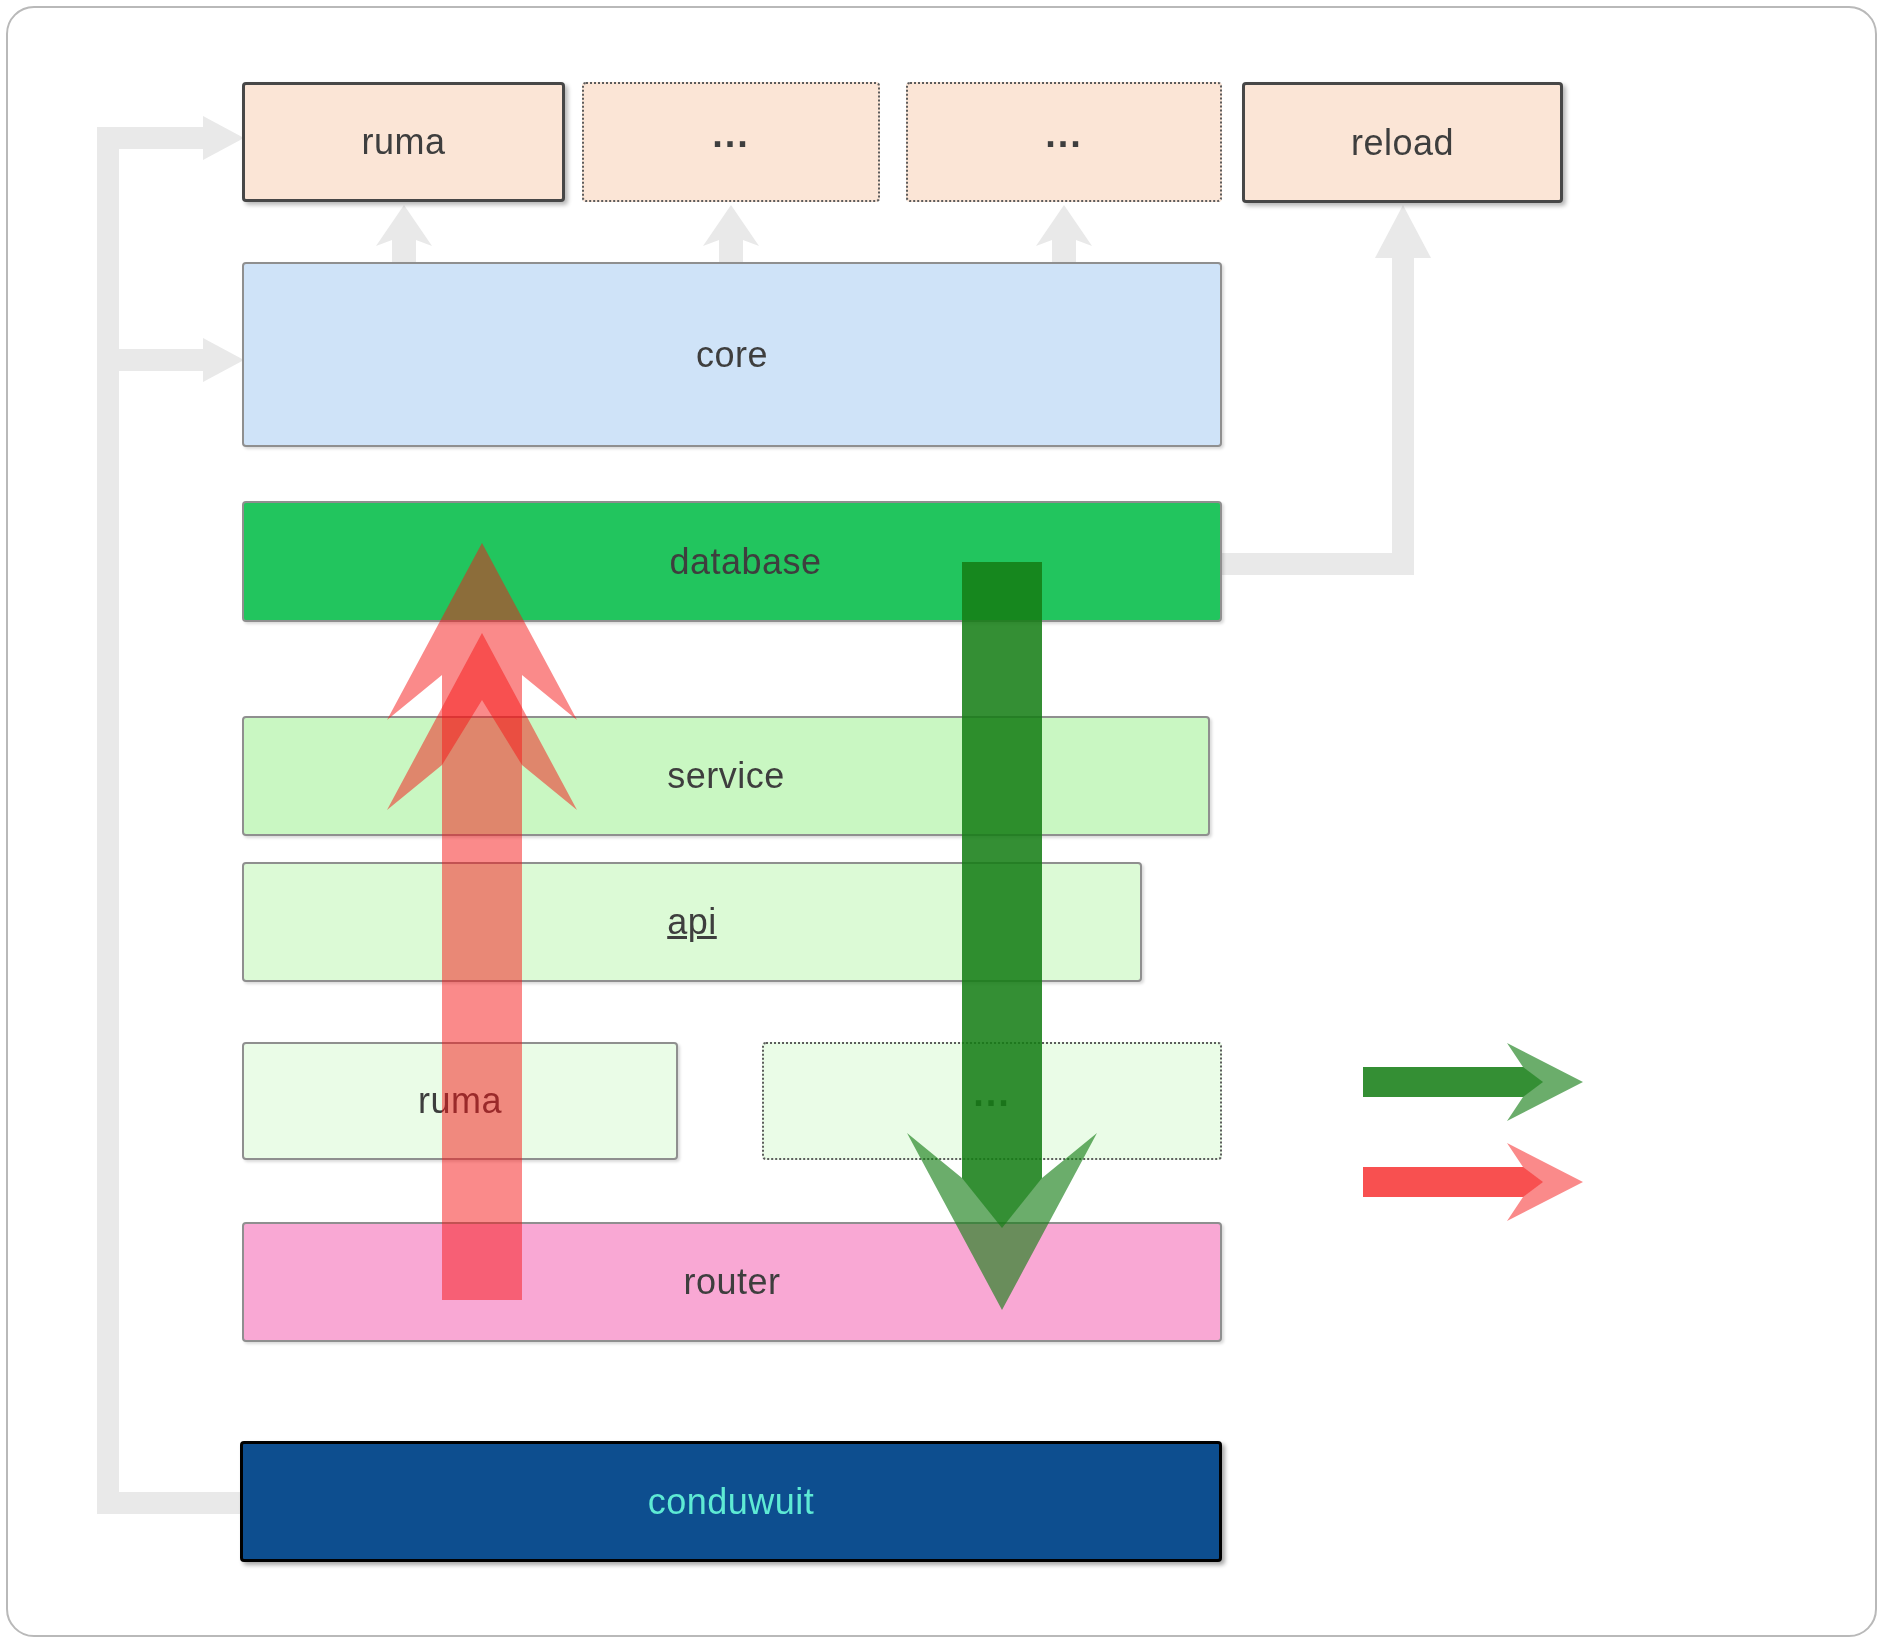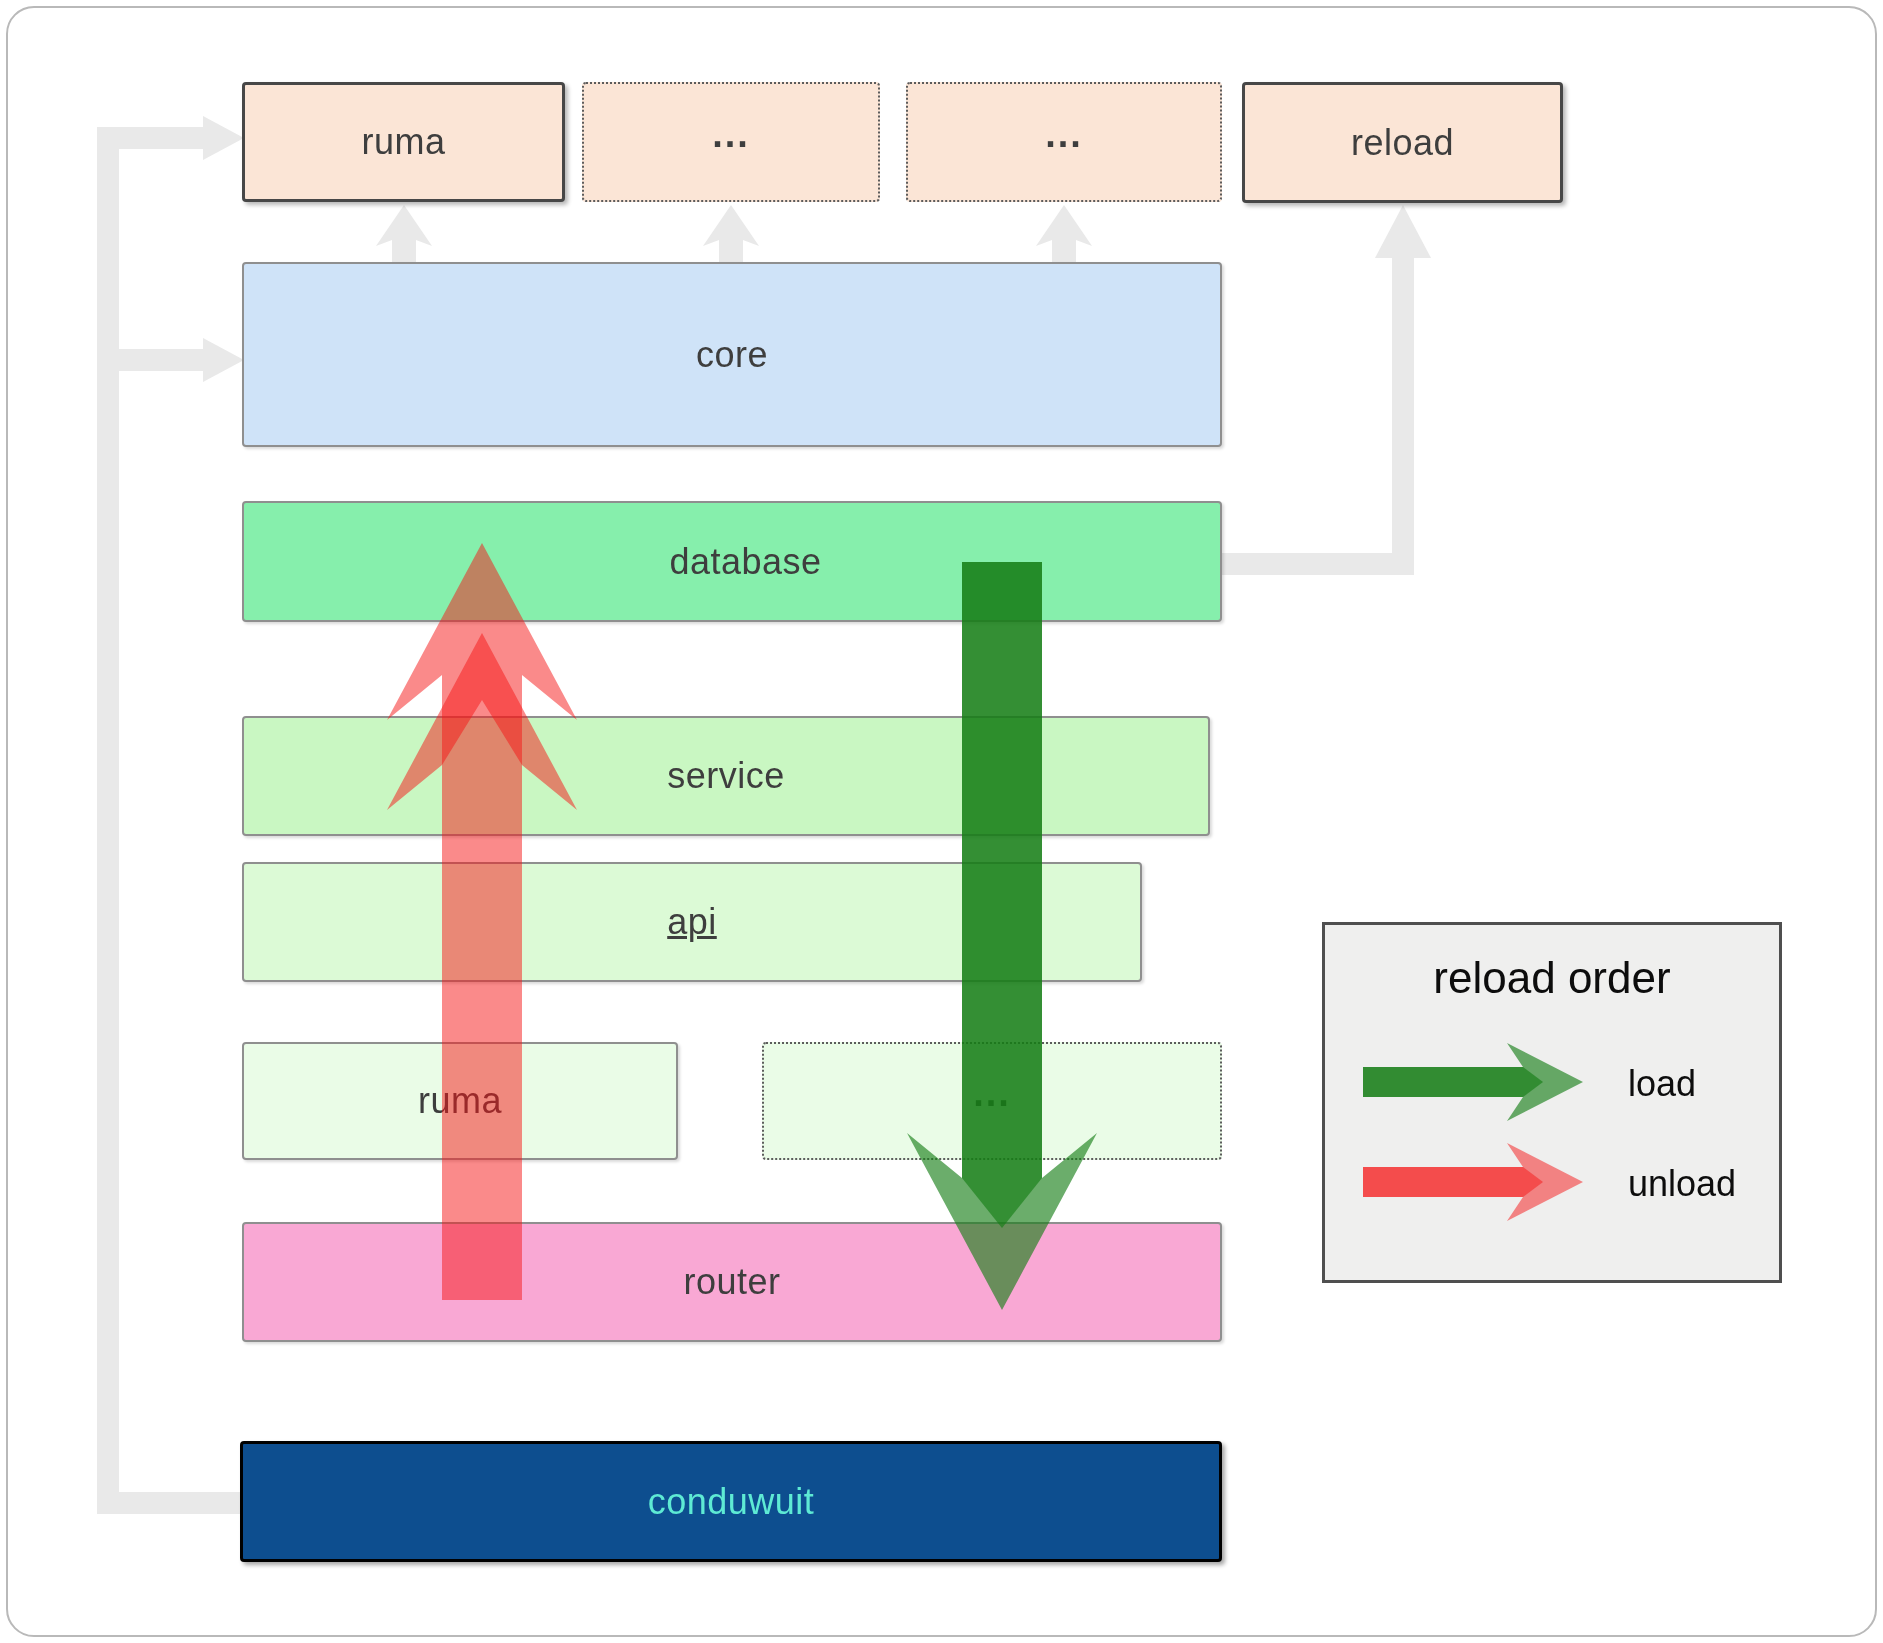"database" .db-green { background: #86efac -> #22c55e }
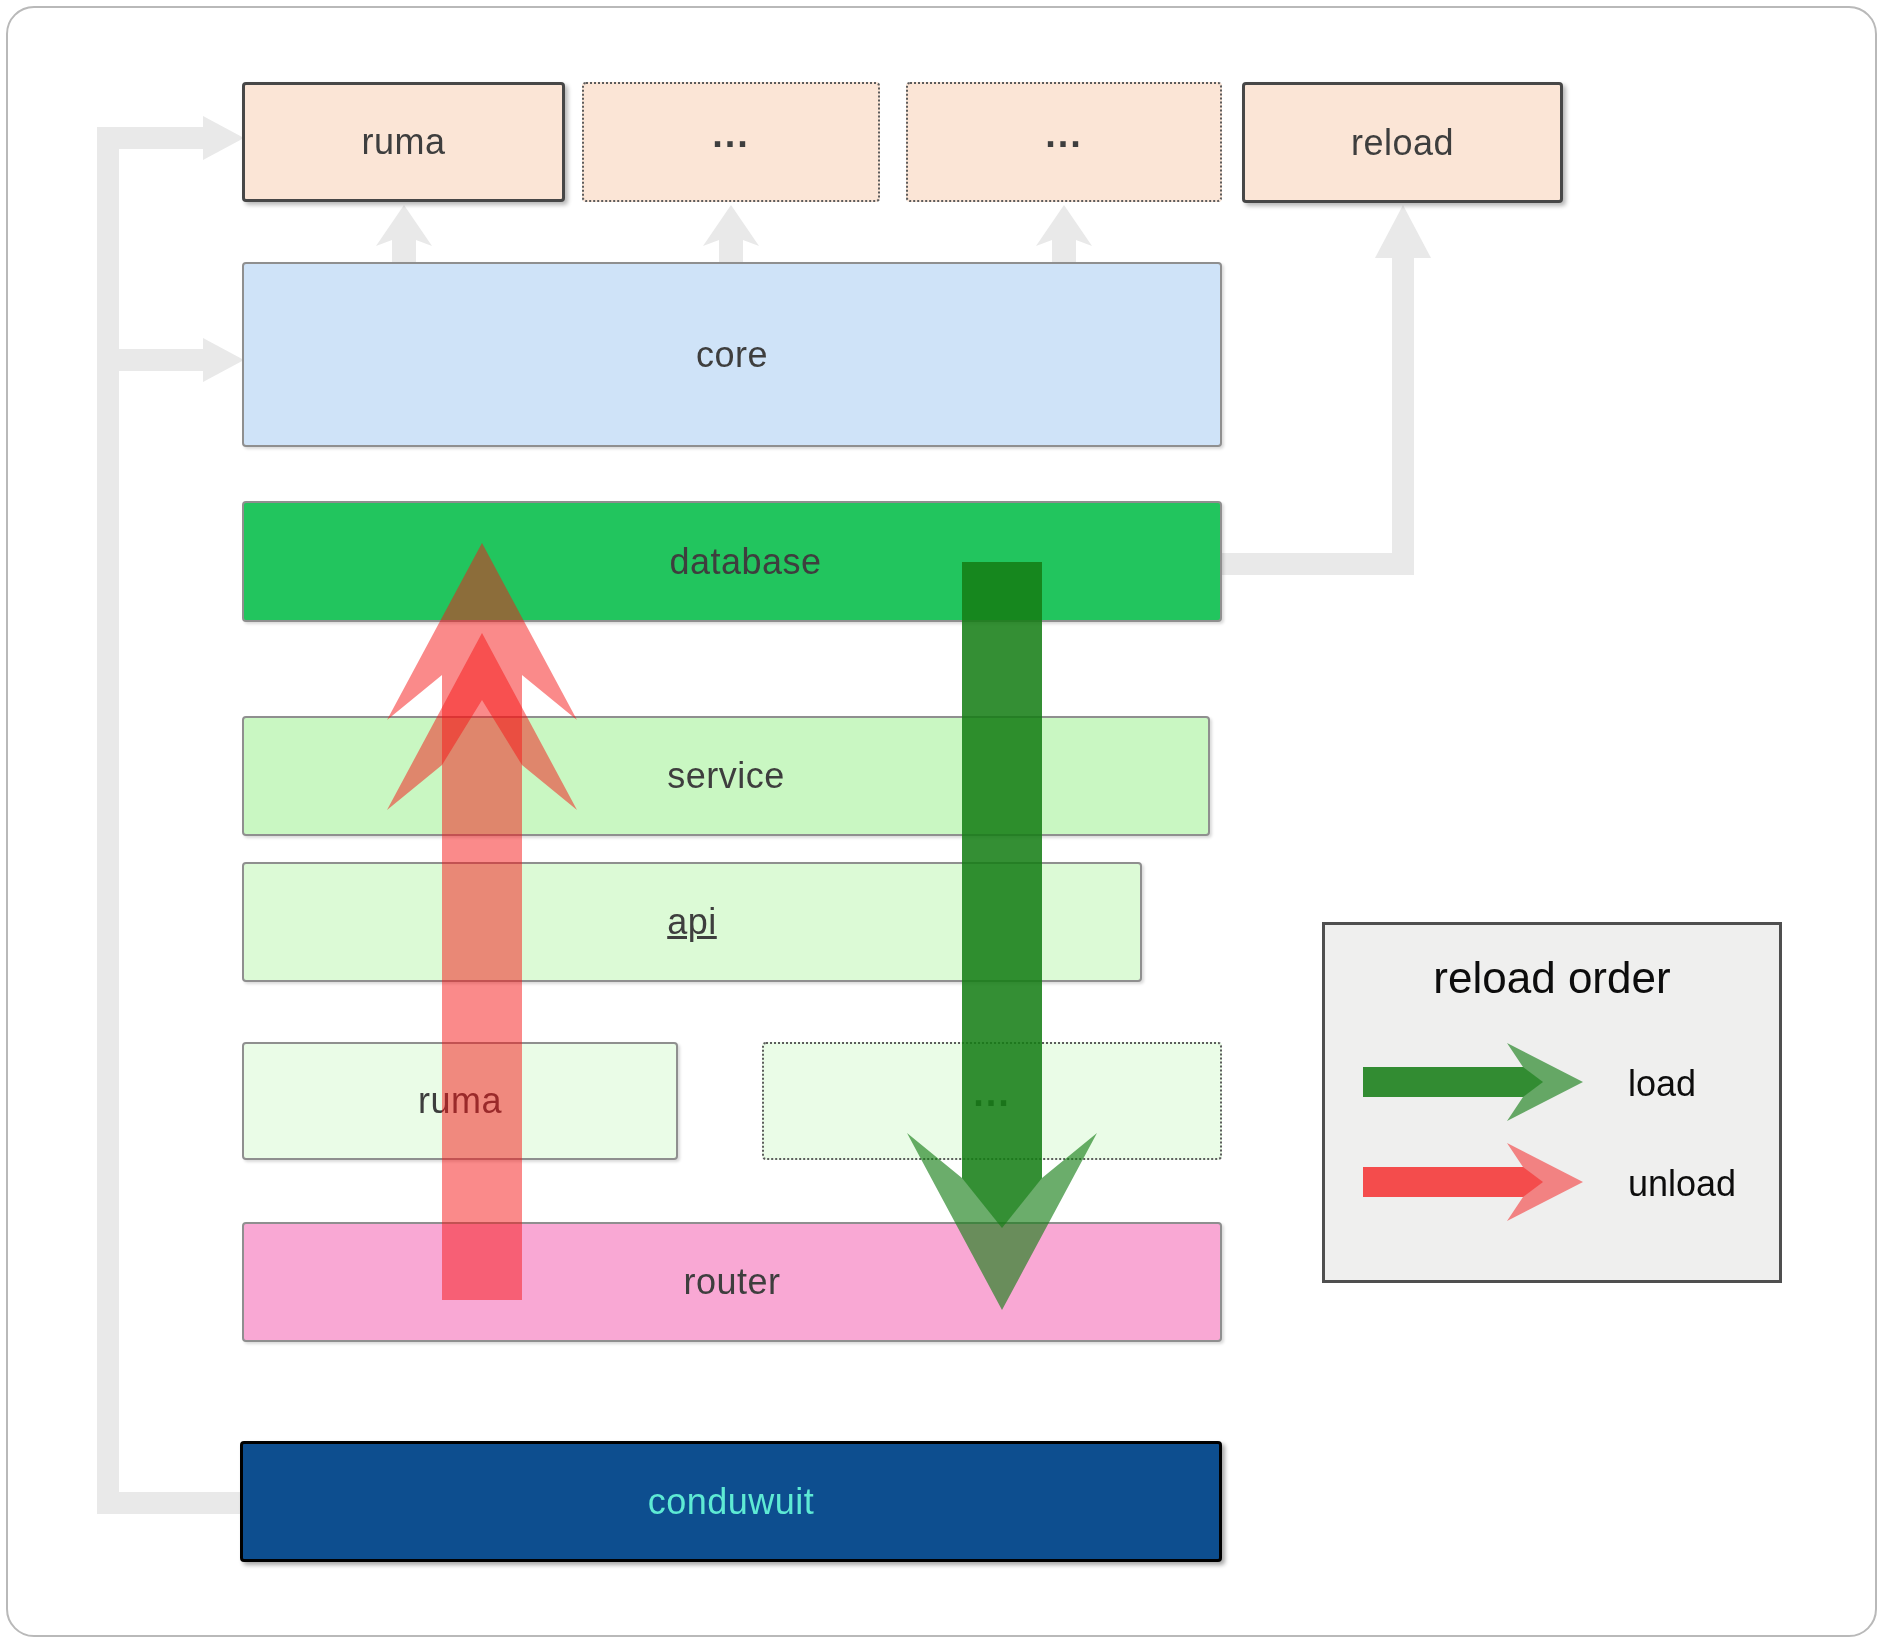"reload order" div { html: <div> <div>reload order</div> <div>load</div> <div>unload</div> </div> -> none }
